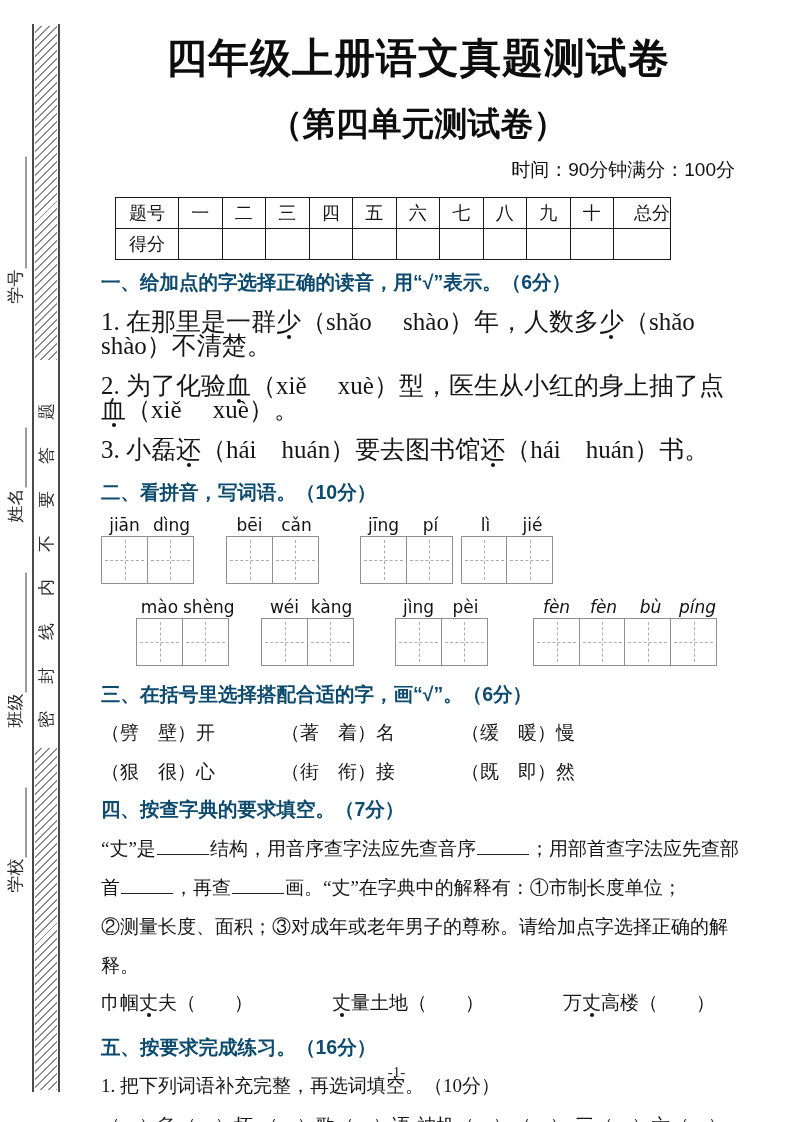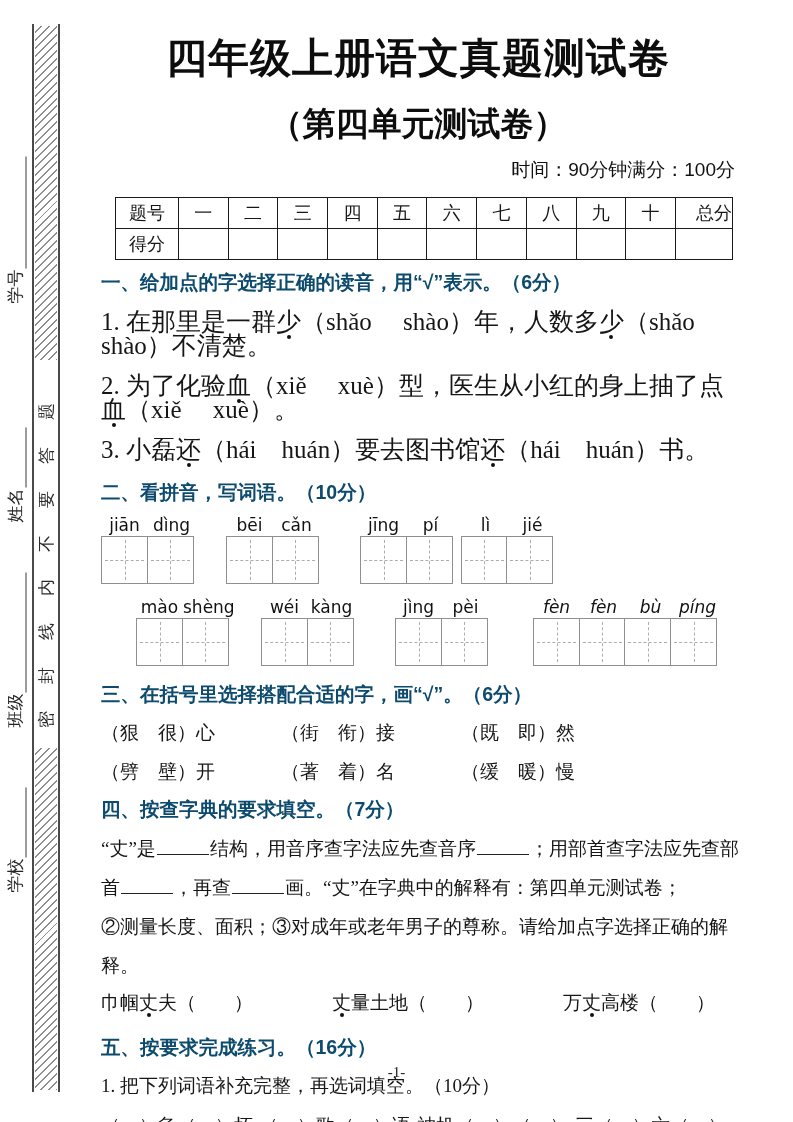"题号" table.score { width: 618px -> 556px }
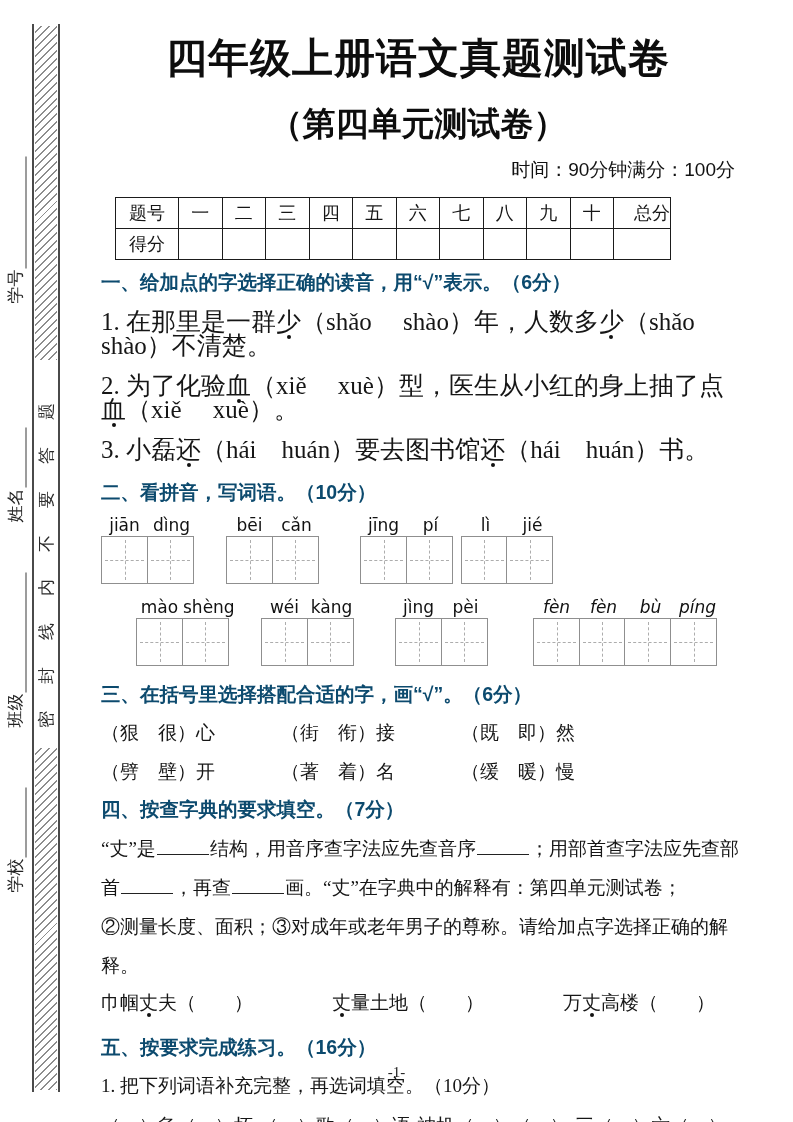"（狠 很）心" div.pair-row { order: before "（劈 壁）开" -> after "（劈 壁）开" }
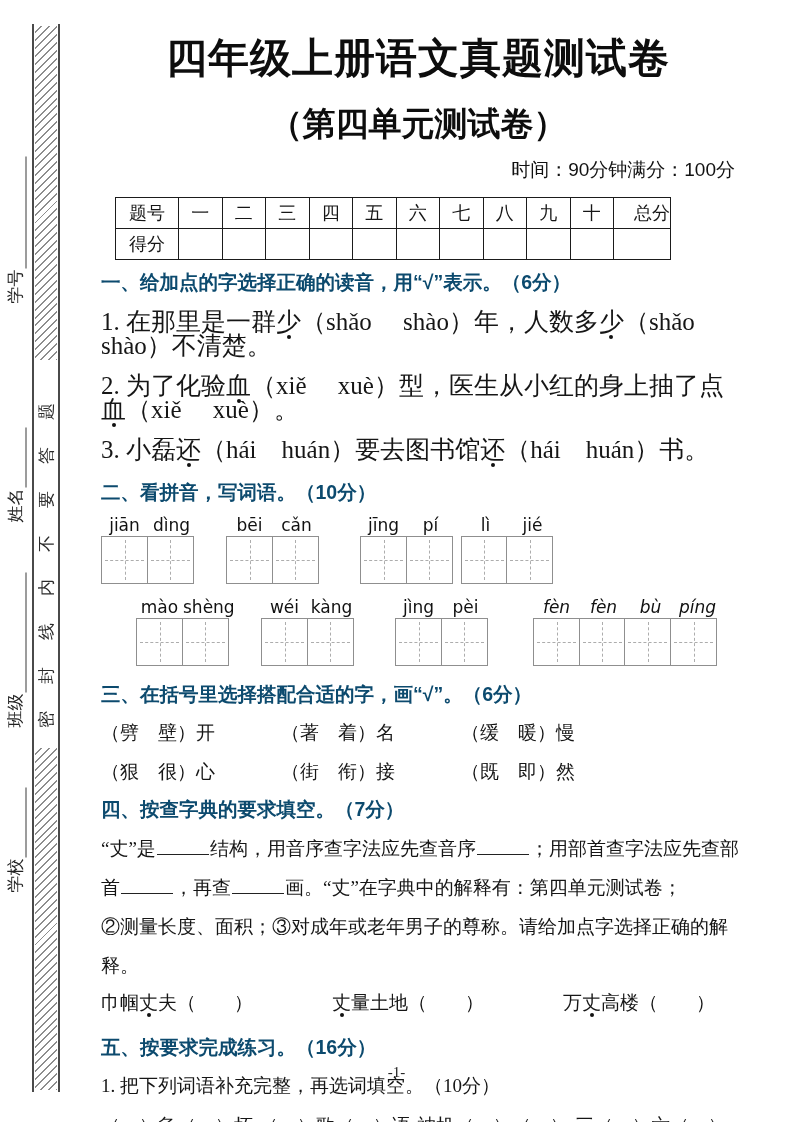"画。“丈”在字典中的解释有：第四单元测试卷；" span { text: 第四单元测试卷 -> ①市制长度单位 }
